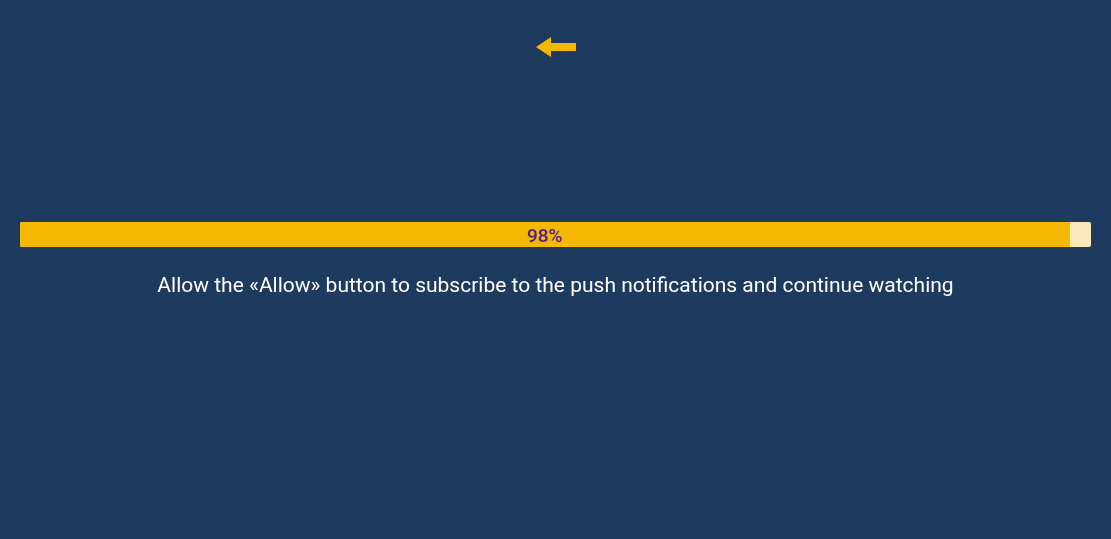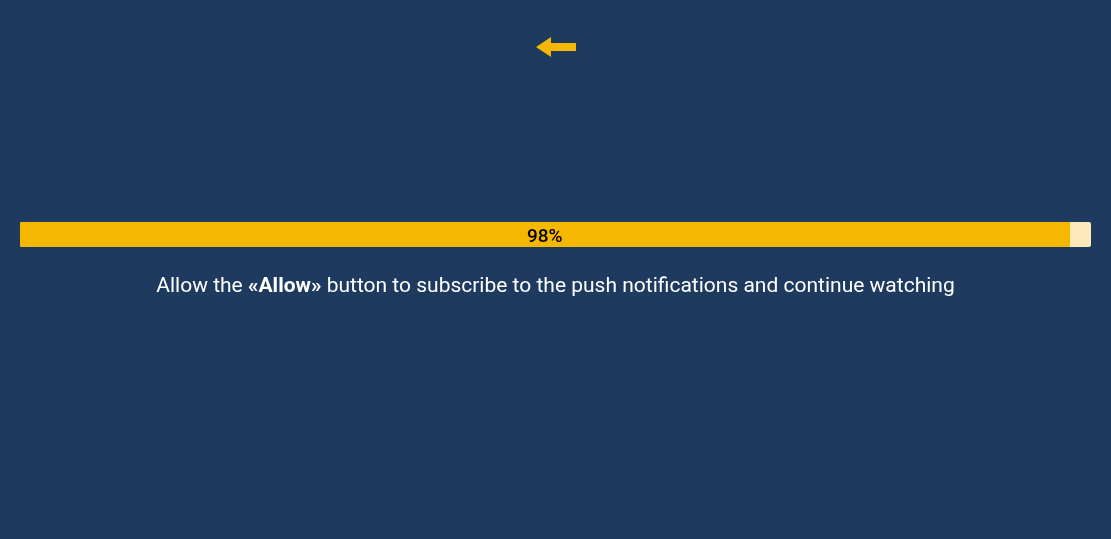"98%" .progress-text { color: #000000 -> #4c1d95 }
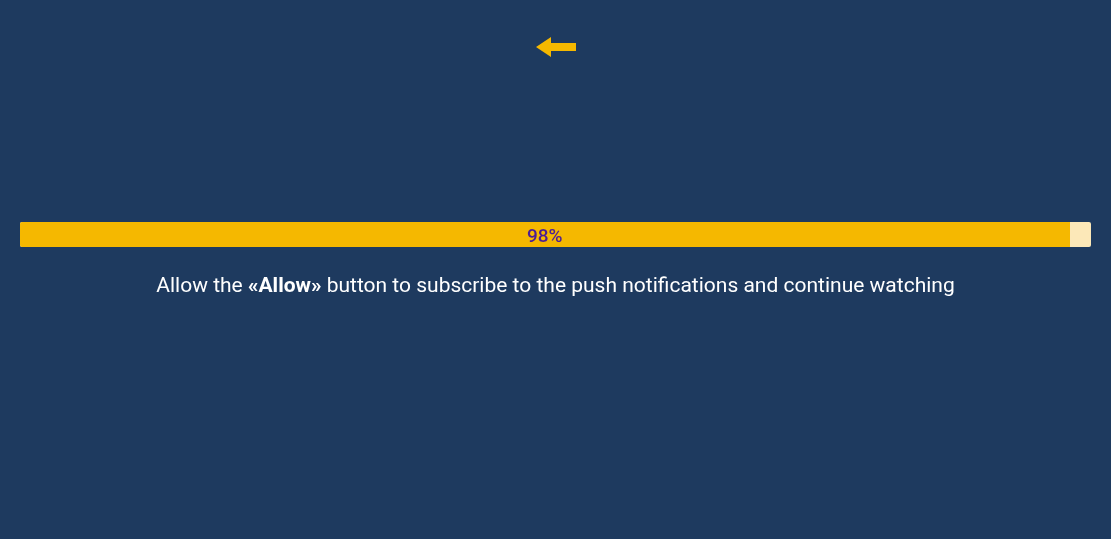"«Allow»" .instruction-text .bold-part { font-weight: 700 -> 400 }
